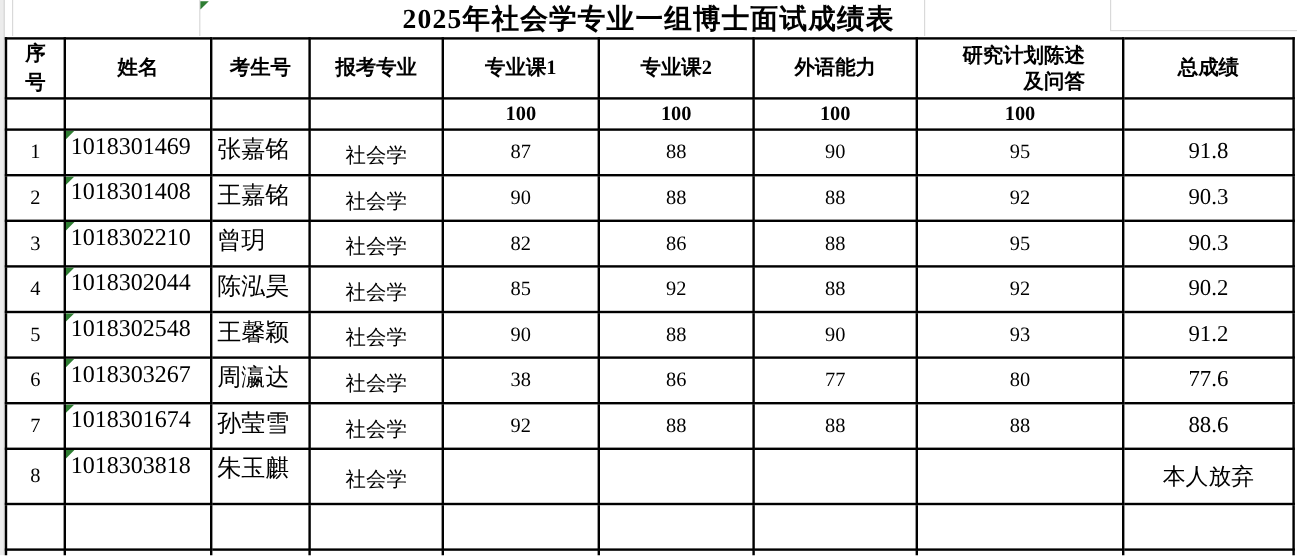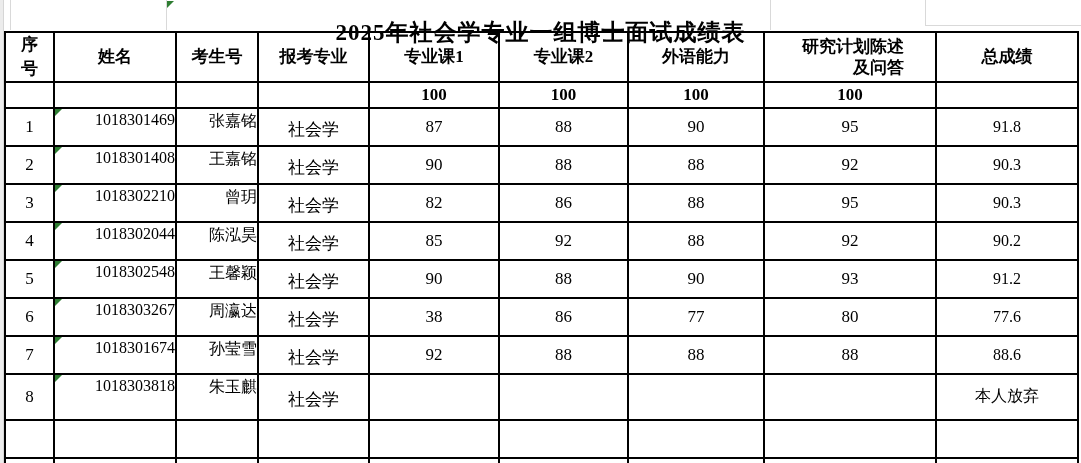"2025年社会学专业一组博士面试成绩表" .title-row { top: 17px -> 0 }
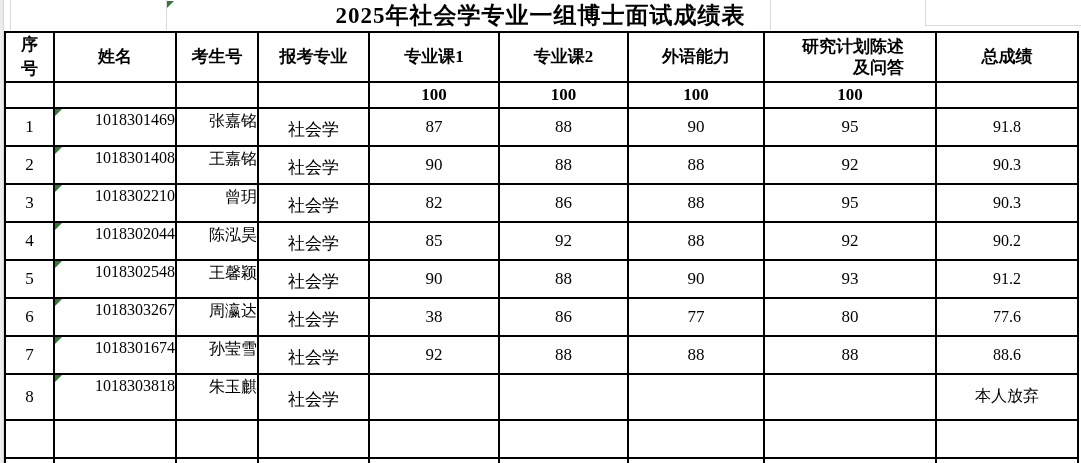"1018301469" tbody td.c1, tbody td.c2 { font-size: 16px -> 20px; text-align: right -> left }
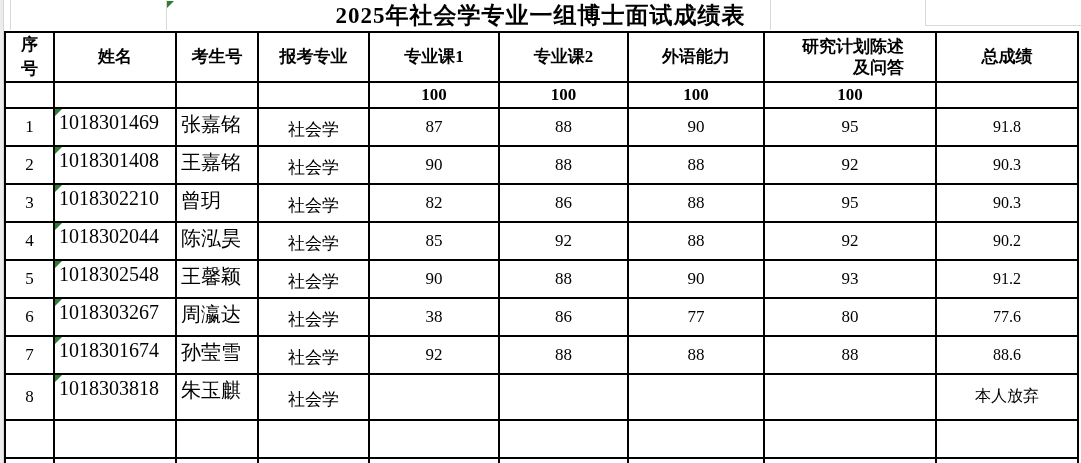"91.8" tbody td.c8 { font-size: 16px -> 19px }
